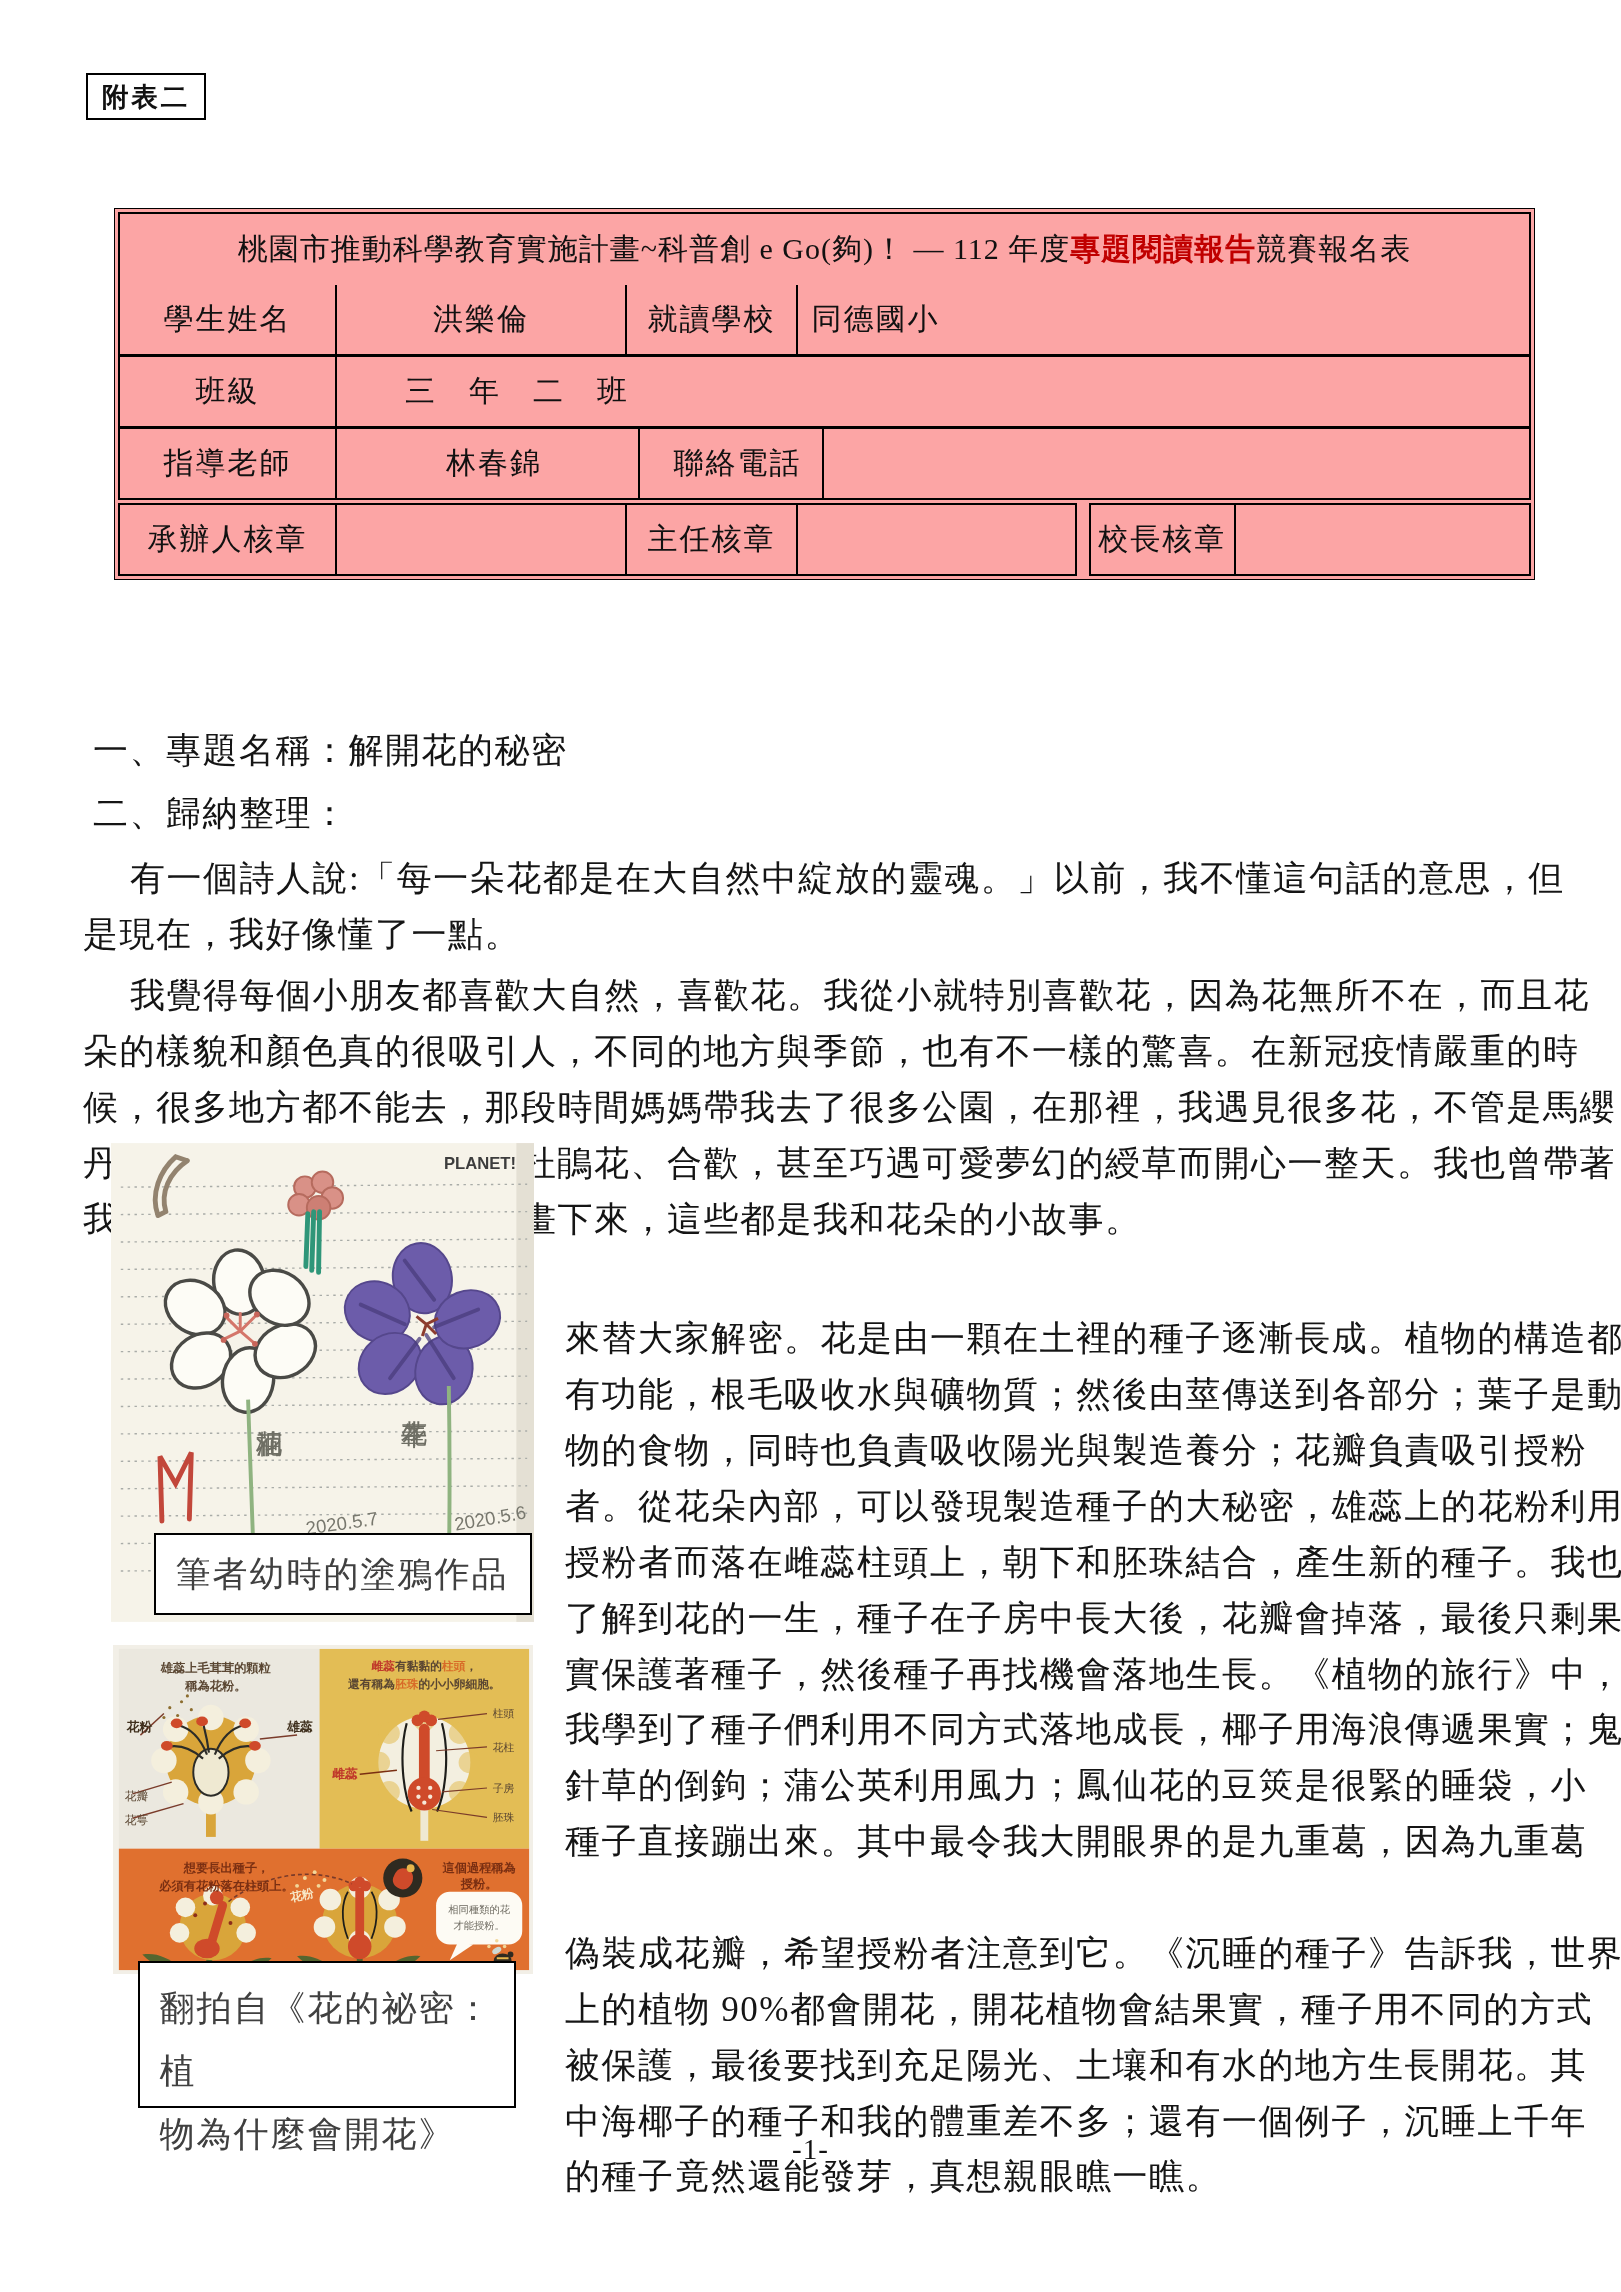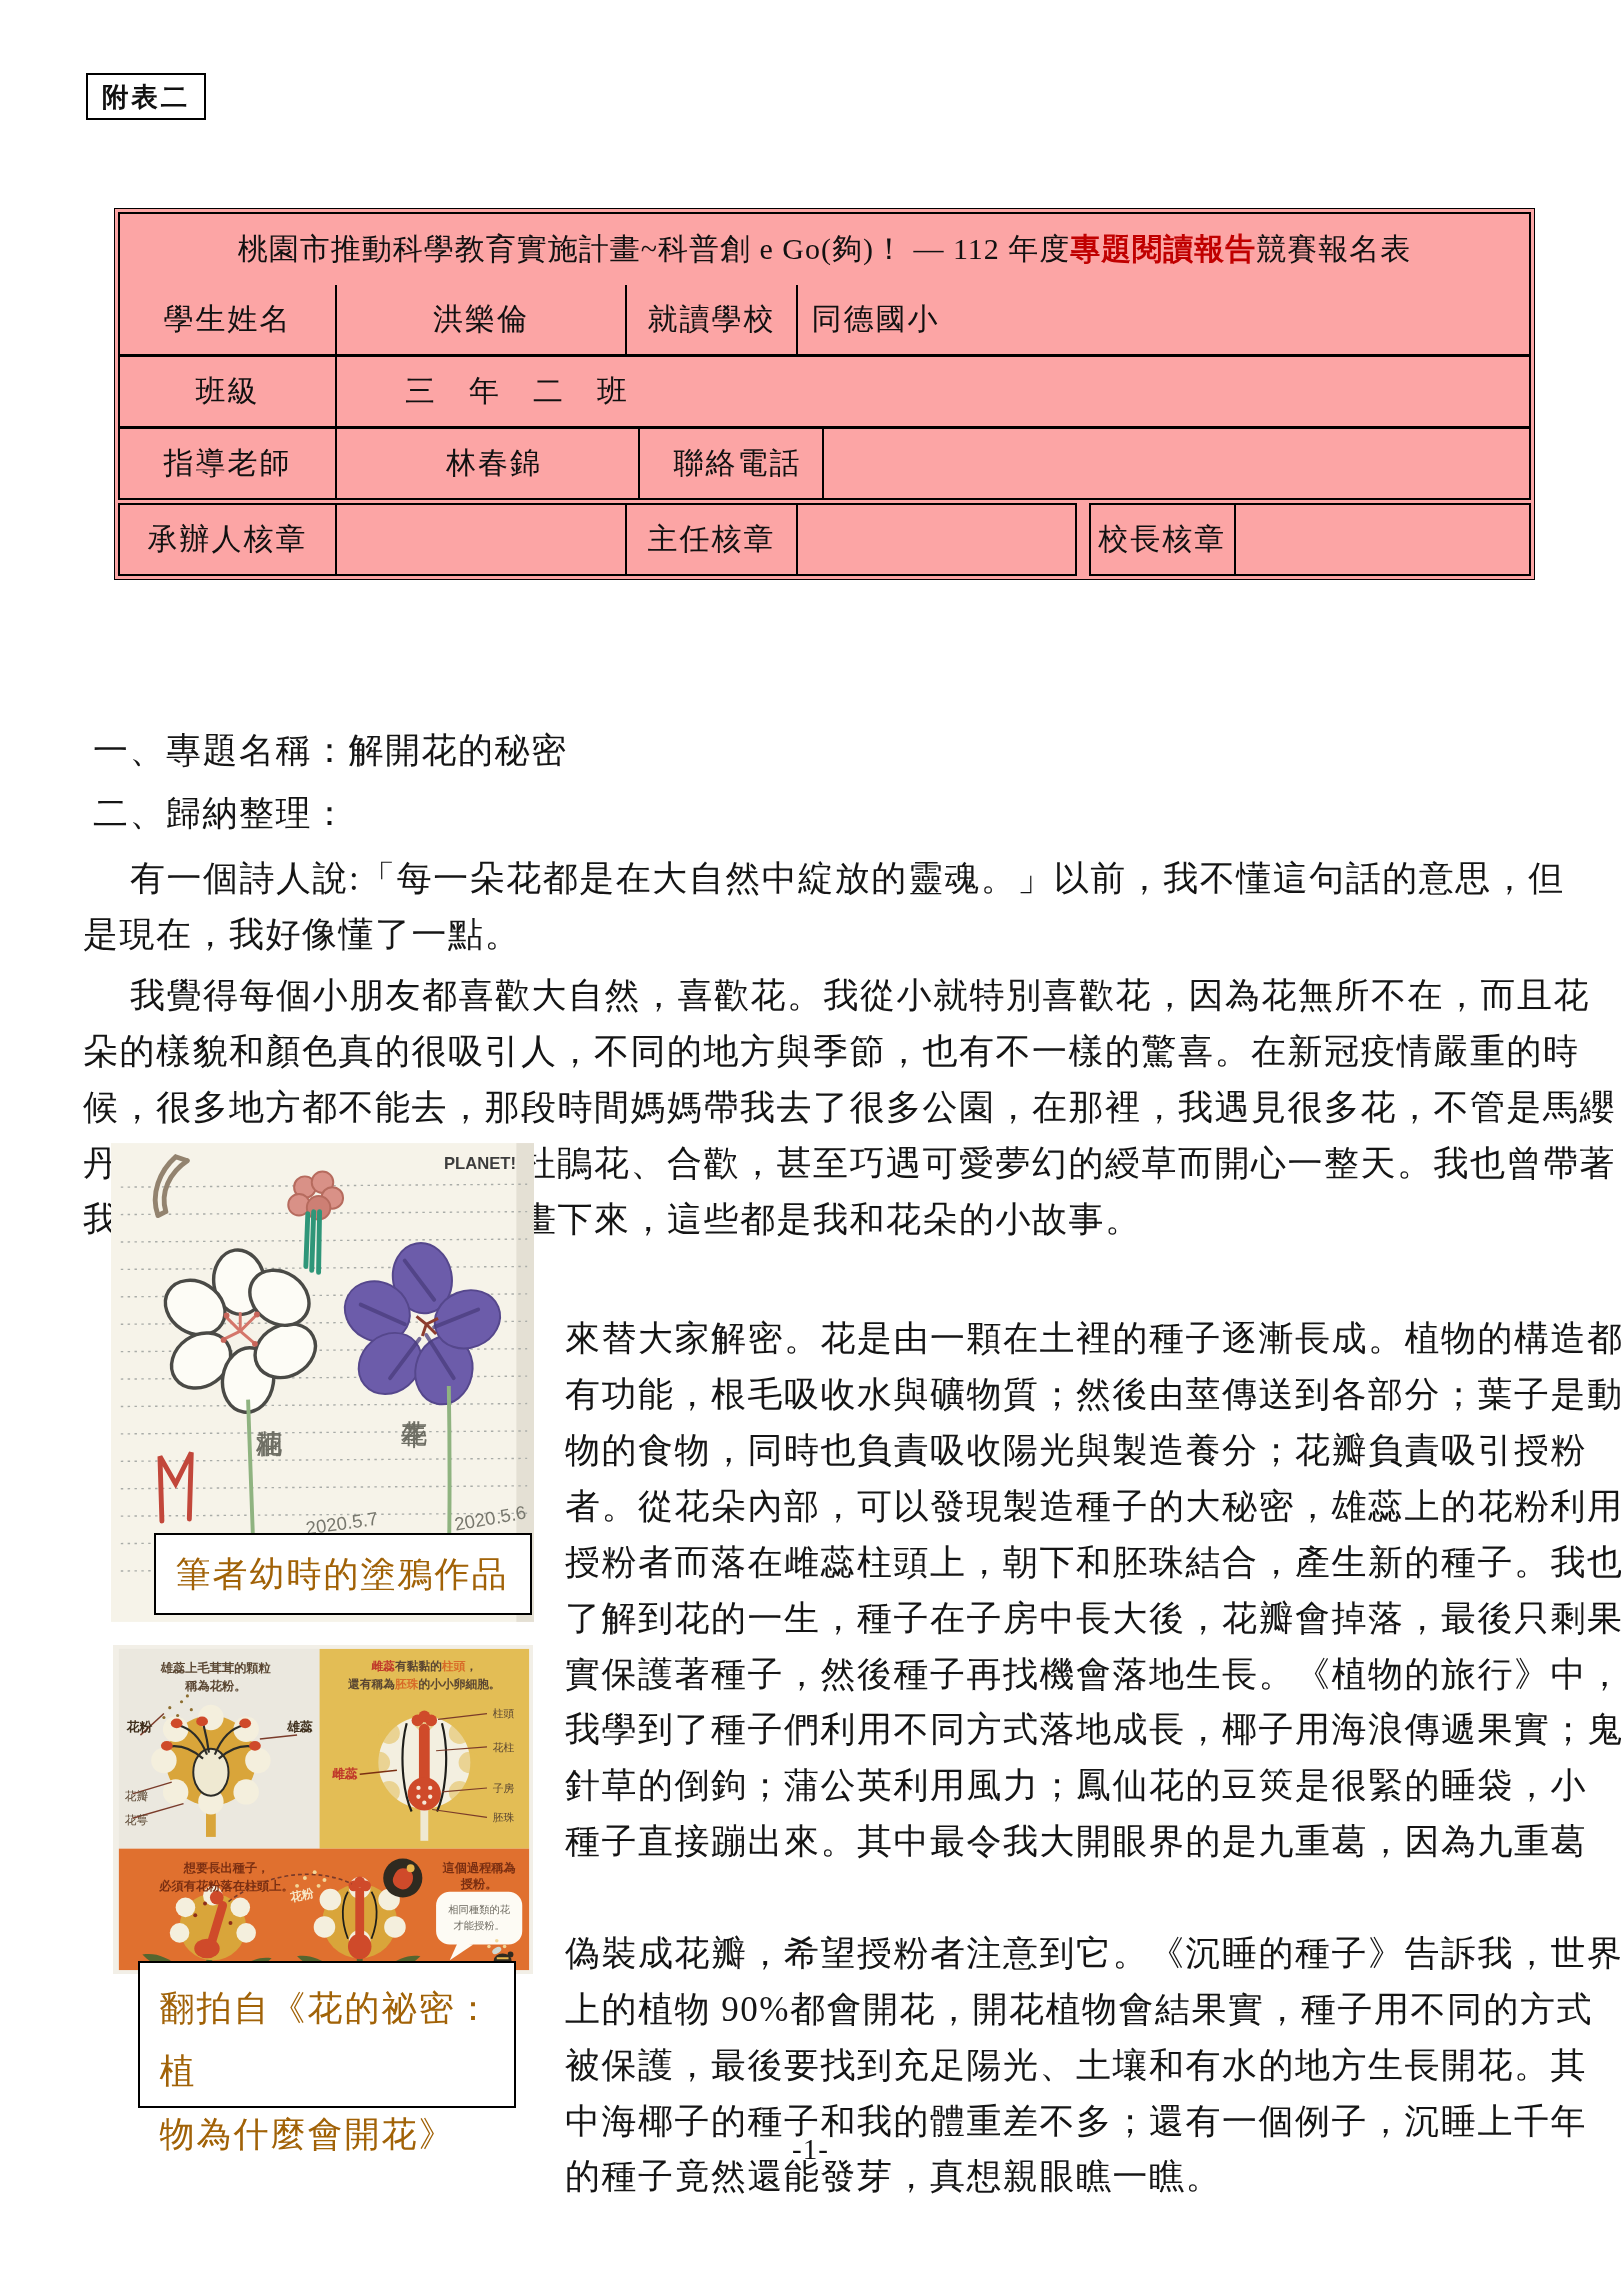"筆者幼時的塗鴉作品" .capbox { color: #a16207 -> #404040 }
